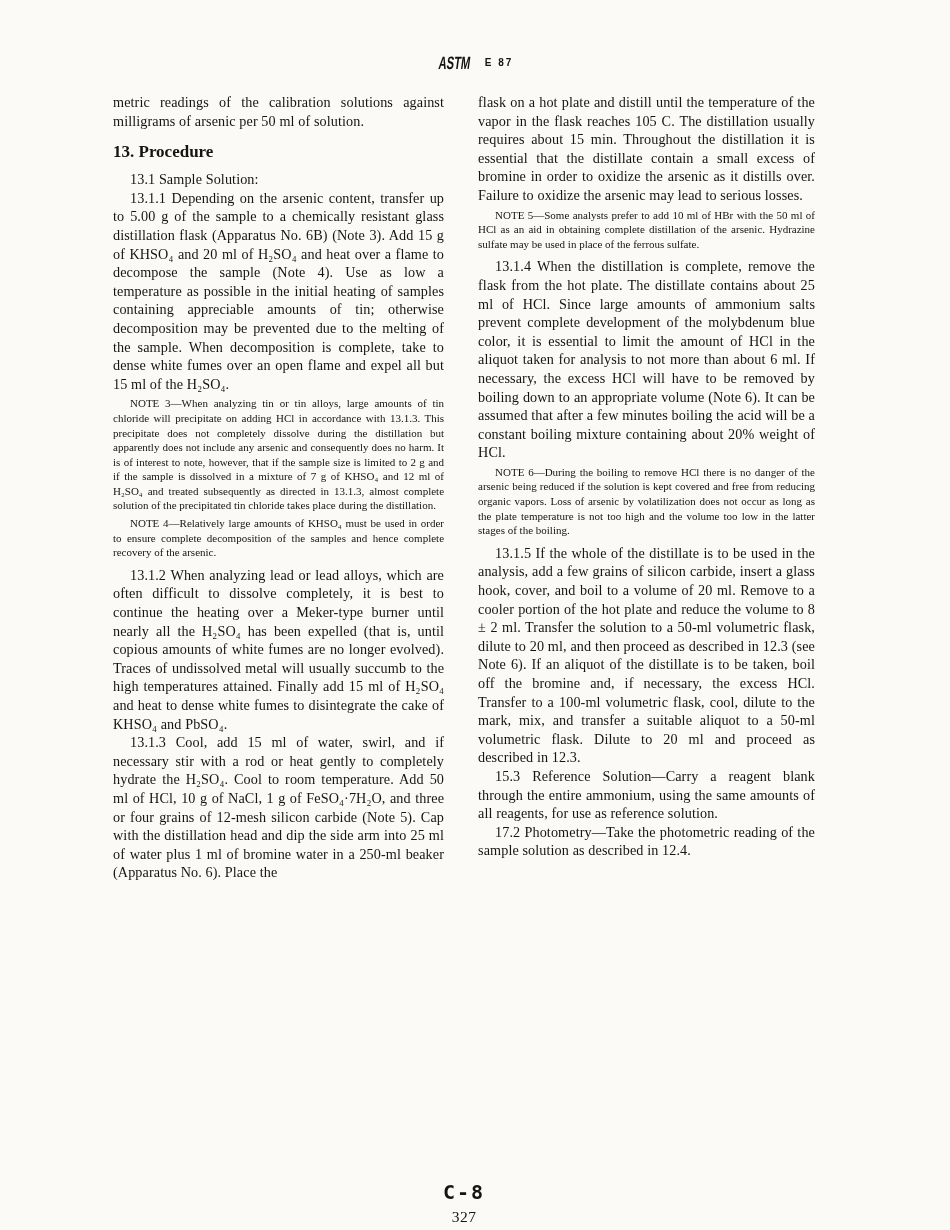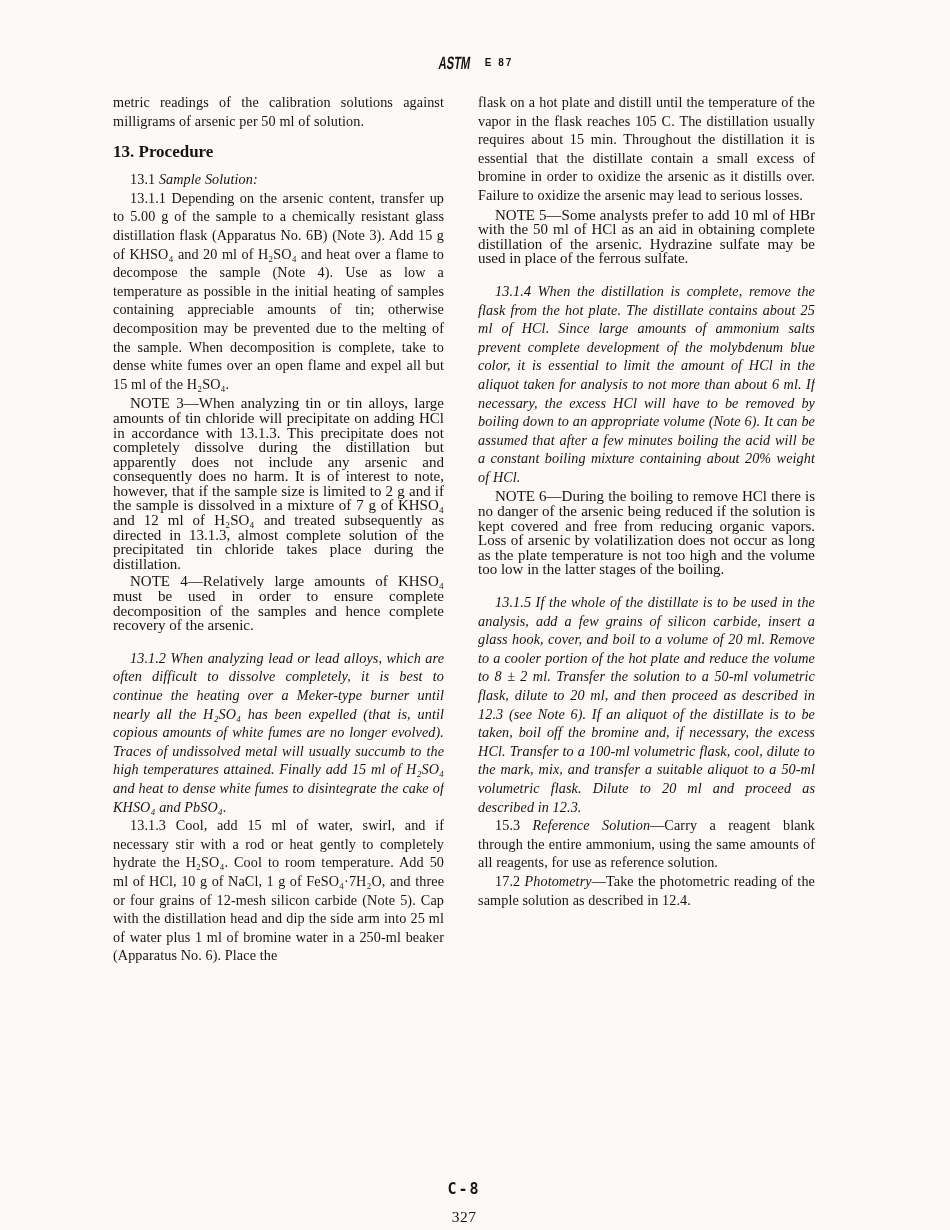"Sample Solution:" .italic { font-style: italic -> none }
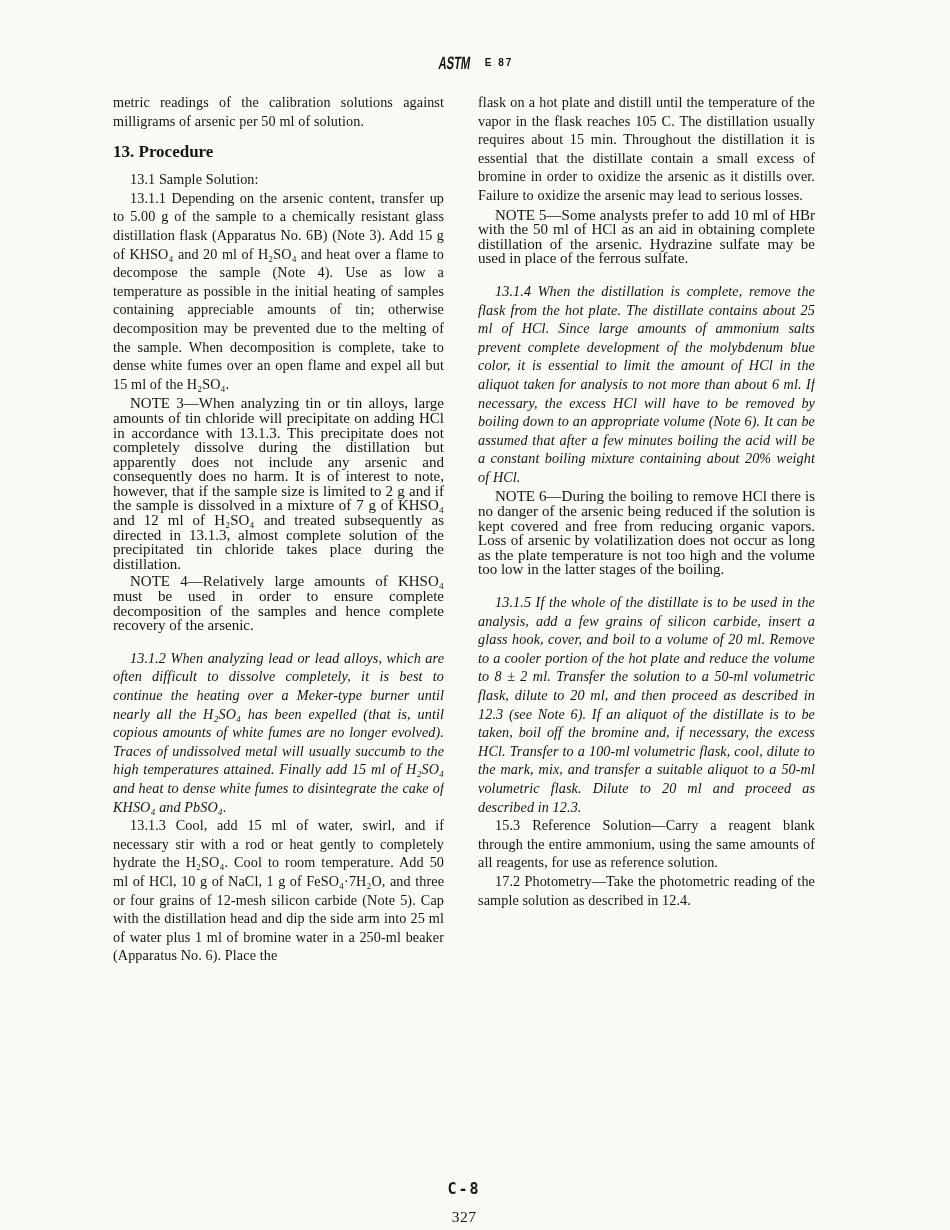"NOTE 5—Some analysts prefer to" .note { font-size: 15px -> 11px }
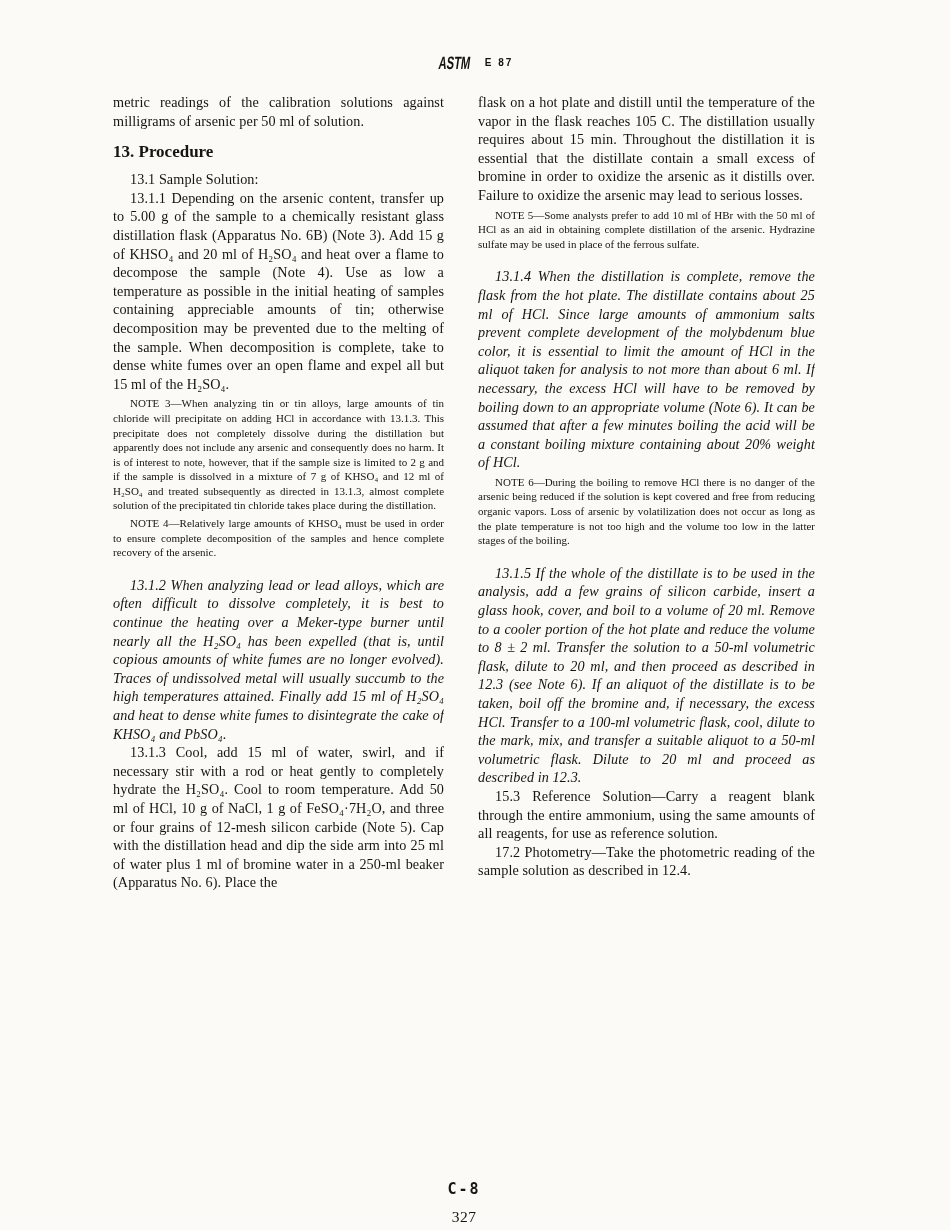"13.1.4 When the distillation is" .gap-before { font-style: italic -> none; margin-top: 16px -> 6px }
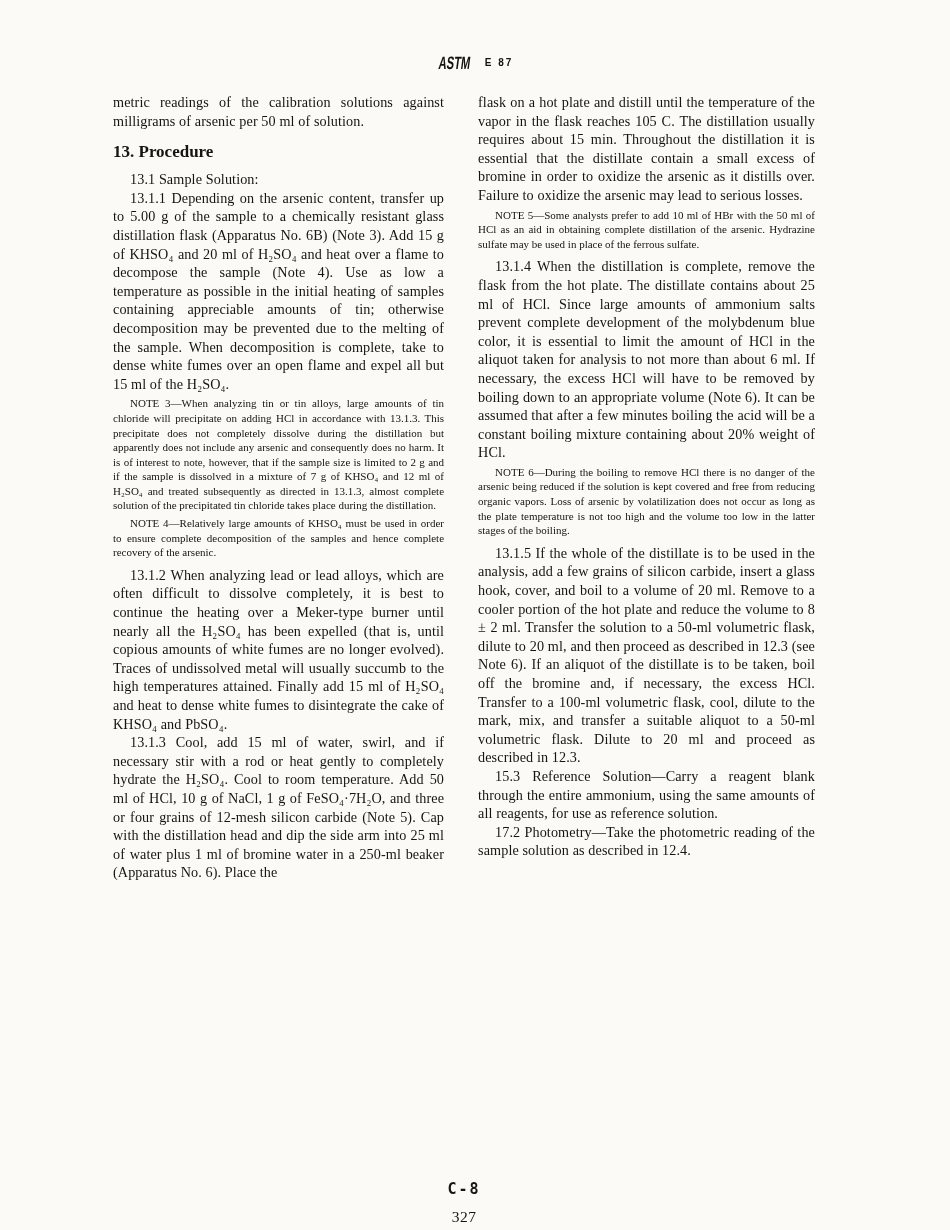"C-8" .plate-code { font-size: 15px -> 20px }
